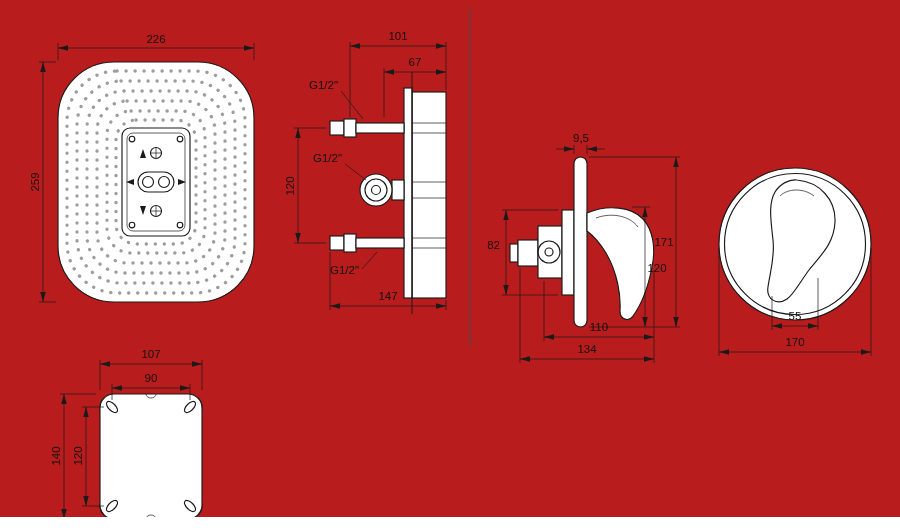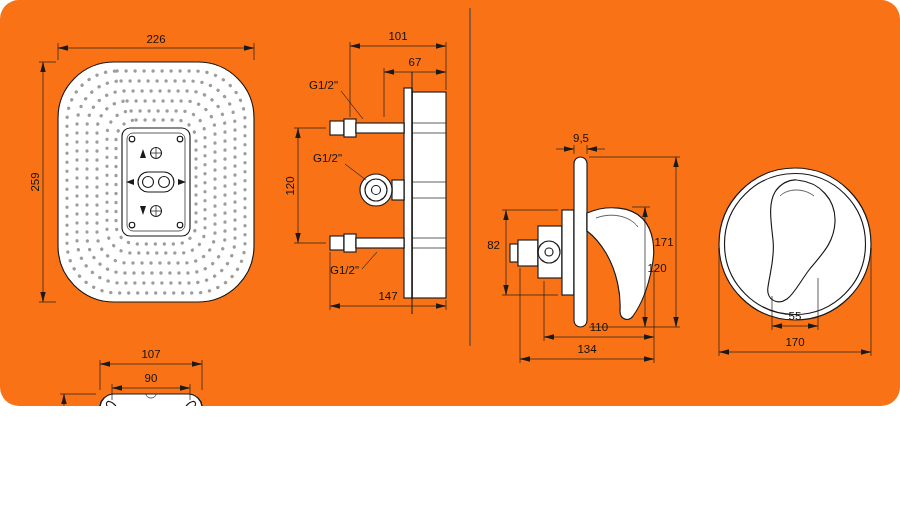"226" .sheet { background: #f97316 -> #b91c1c; border-radius: 19px -> none; height: 406px -> 517px }
